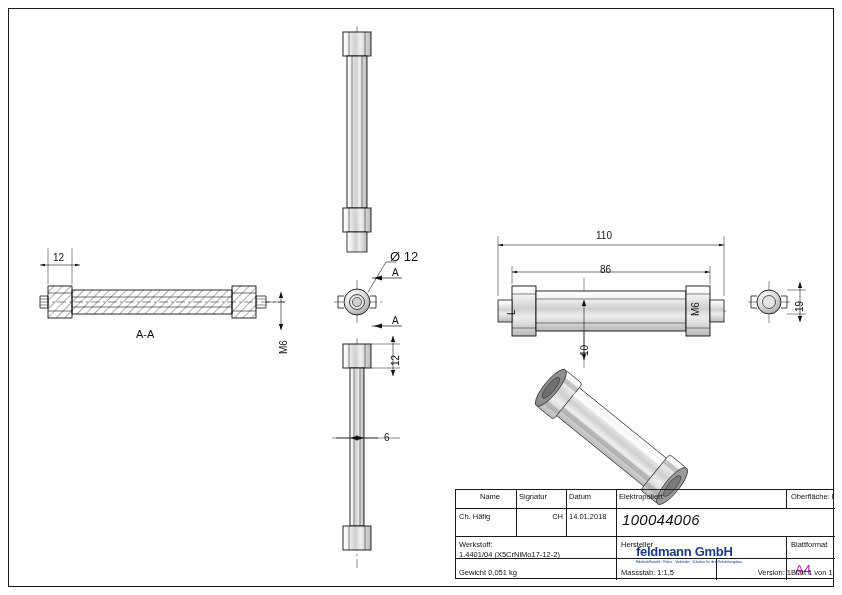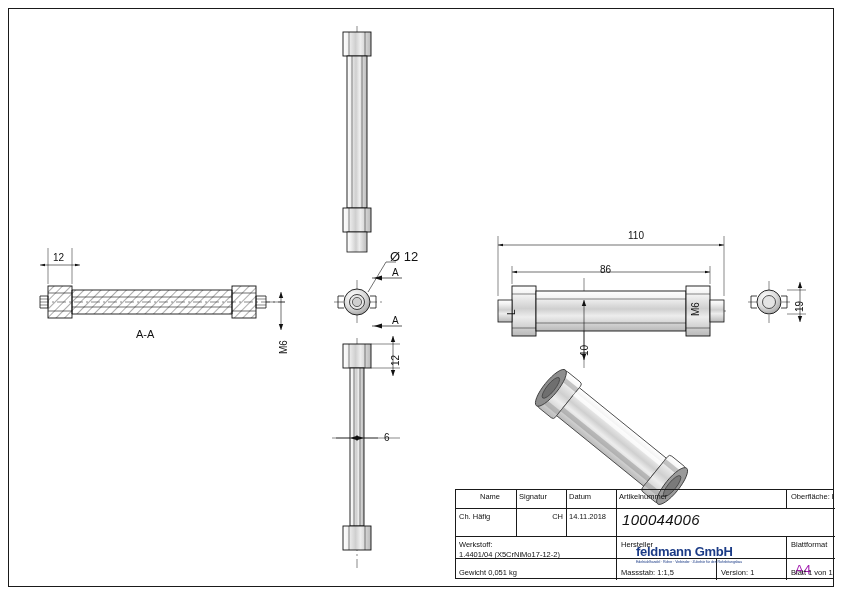"110" div.dim-text { margin-left: 32px -> none }
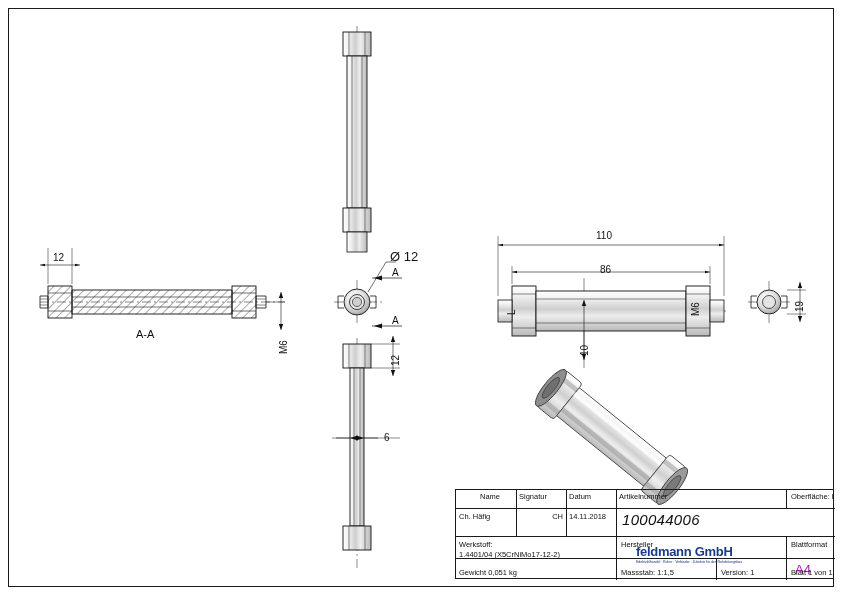"Artikelnummer" div.cell { text: Artikelnummer -> Elektropoliert }
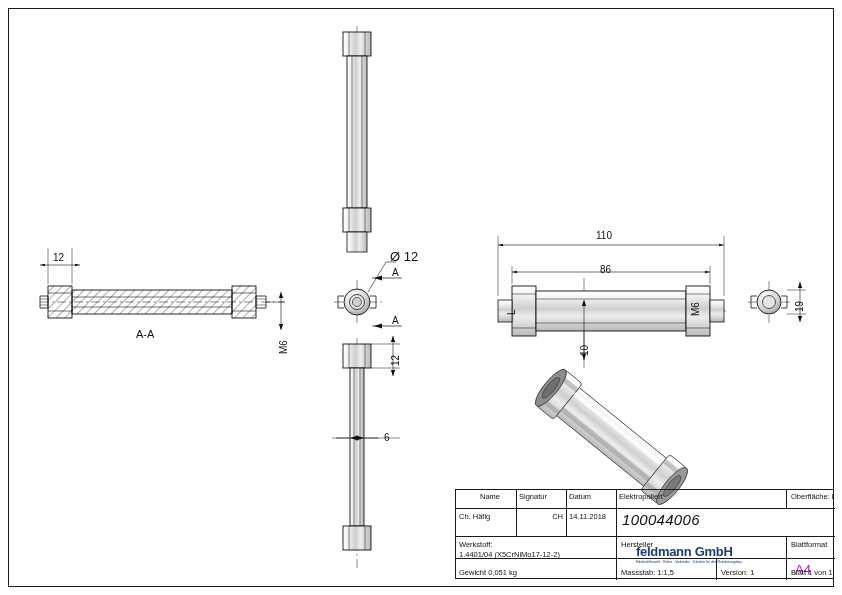"14.11.2018" div.cell { text: 14.11.2018 -> 14.01.2018 }
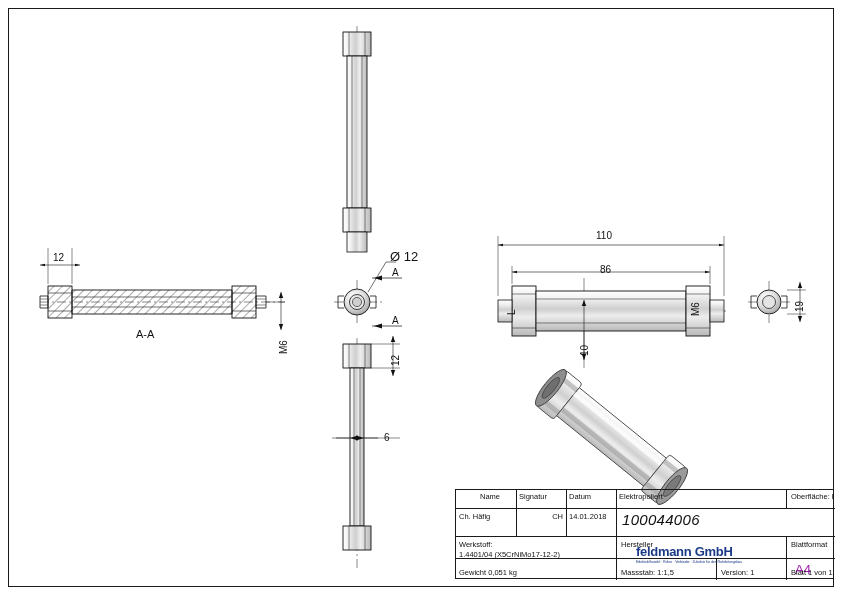"Version: 1" div.cell { left: 262px -> 272px; text-align: none -> right }
